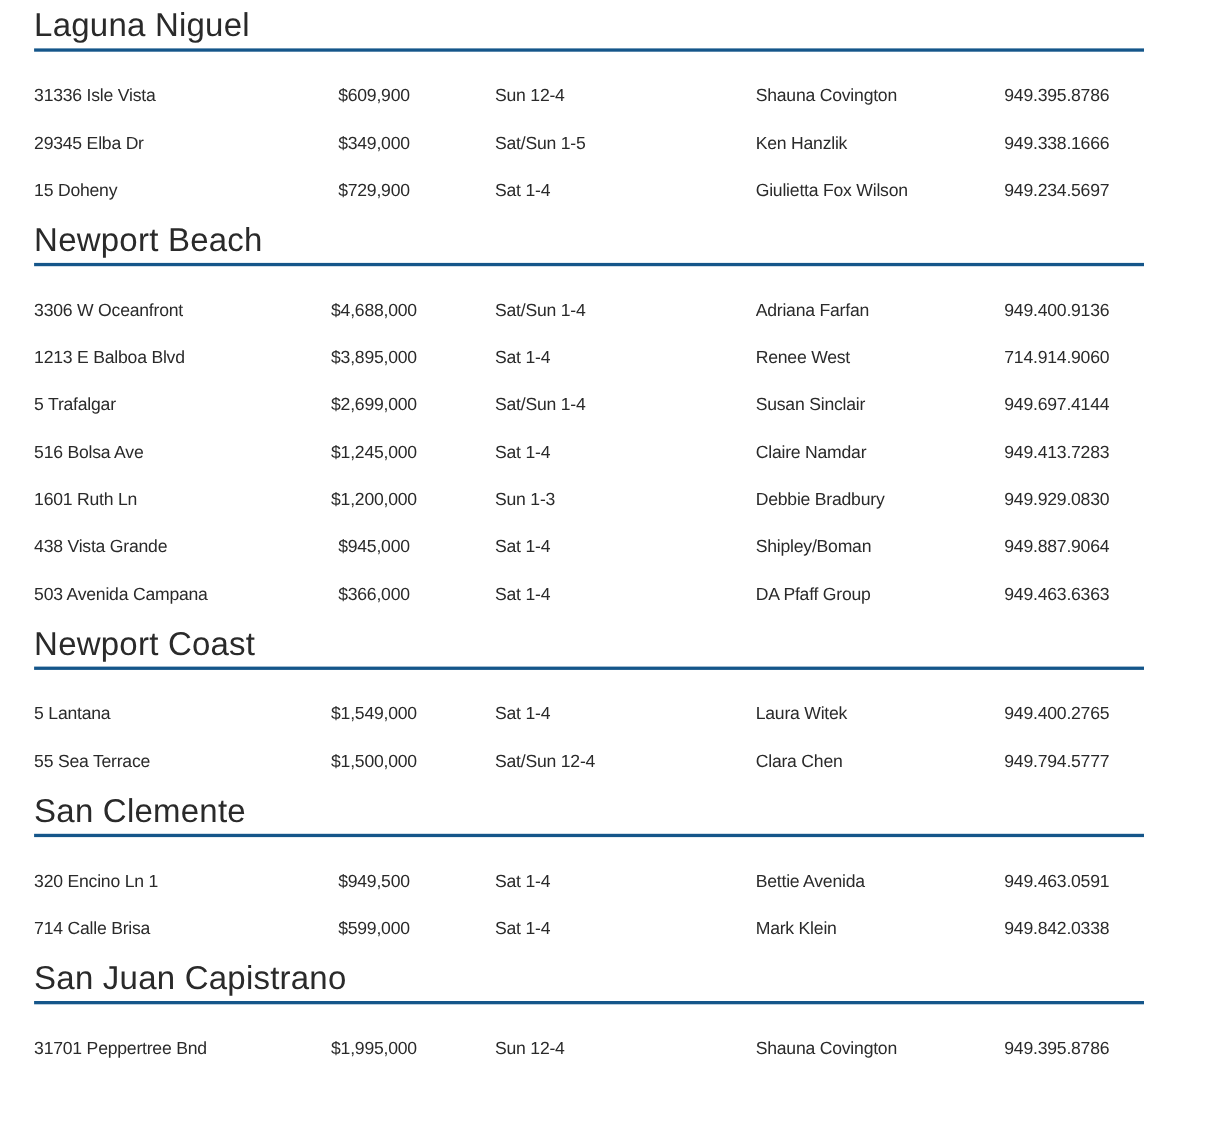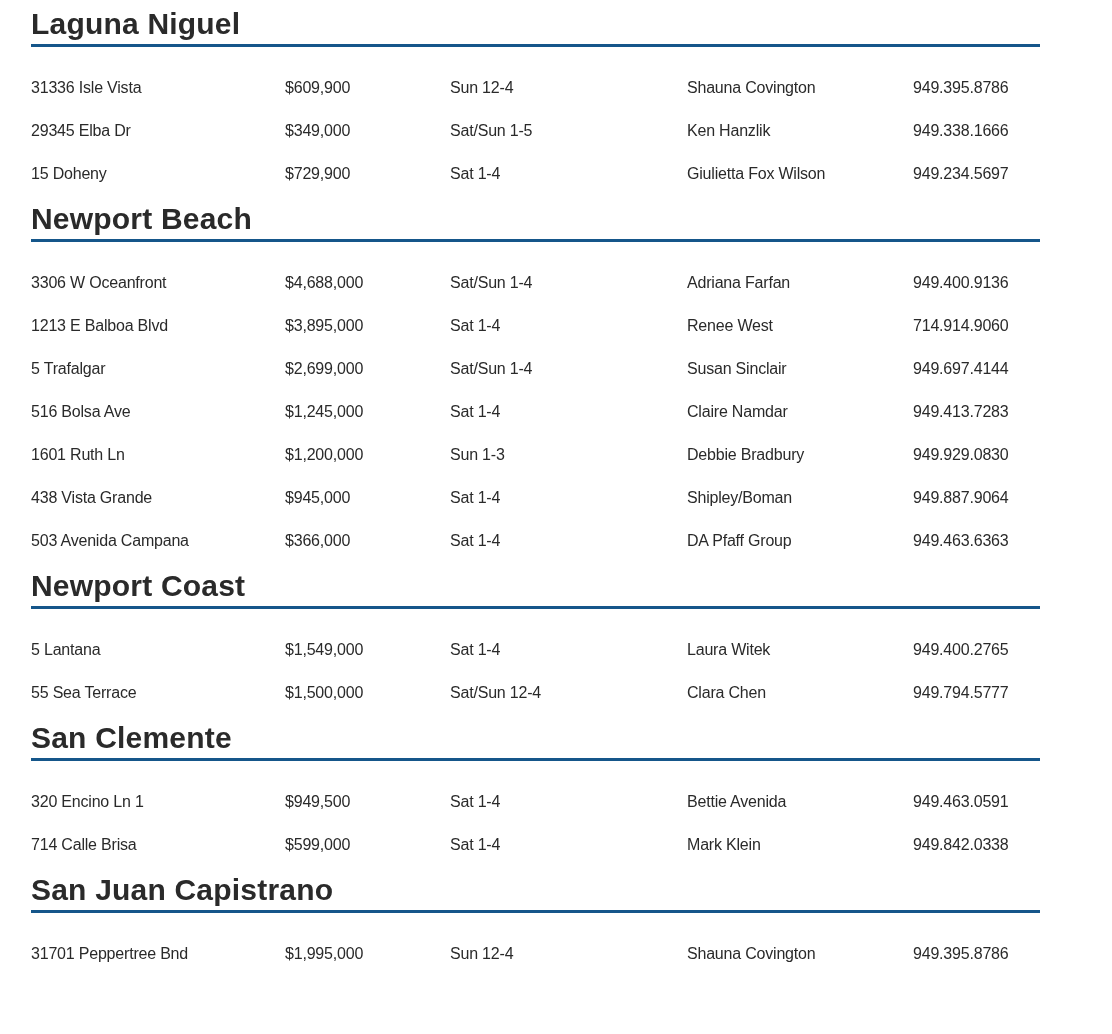"Laguna Niguel" .city-heading { font-weight: 700 -> 400 }
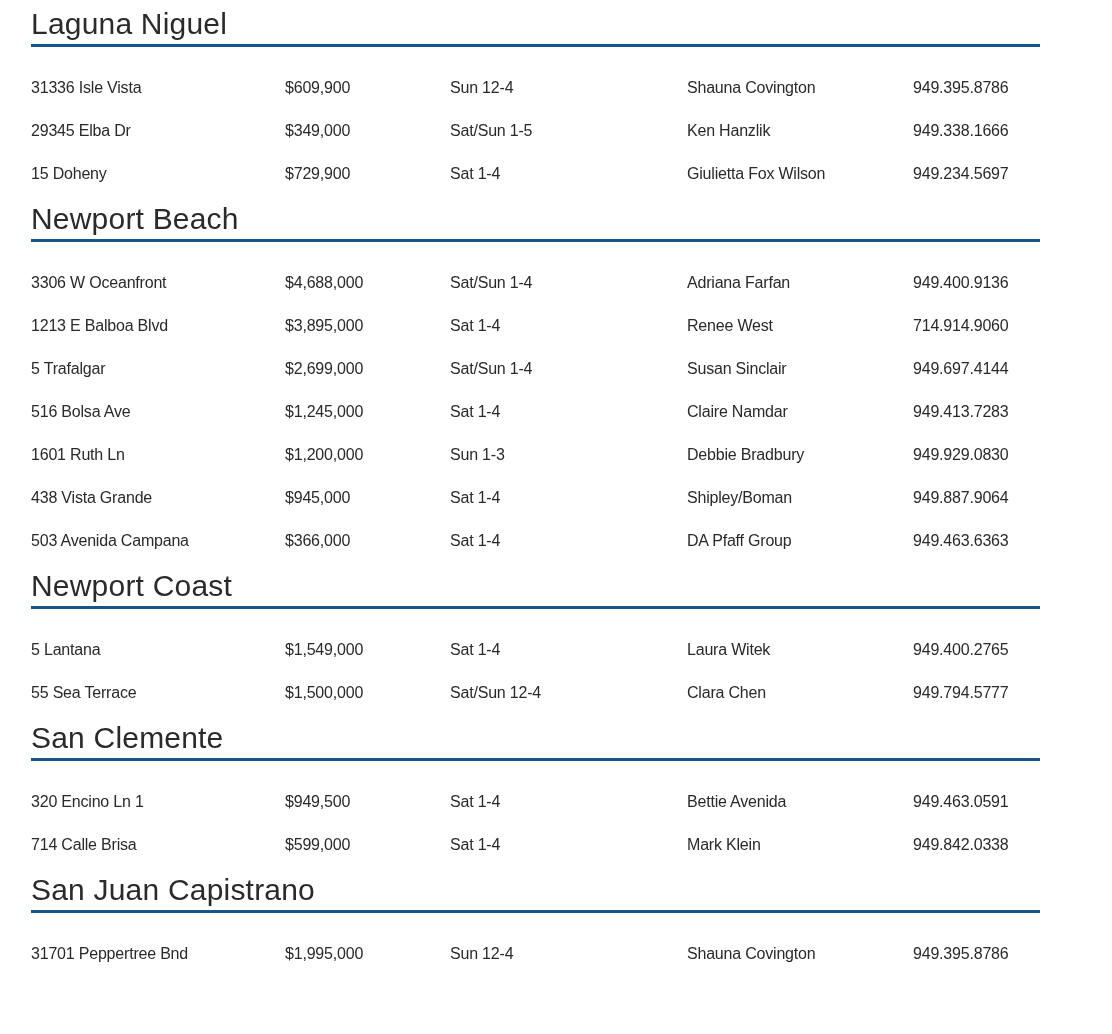"$609,900" .listing-row .price { text-align: left -> center }
